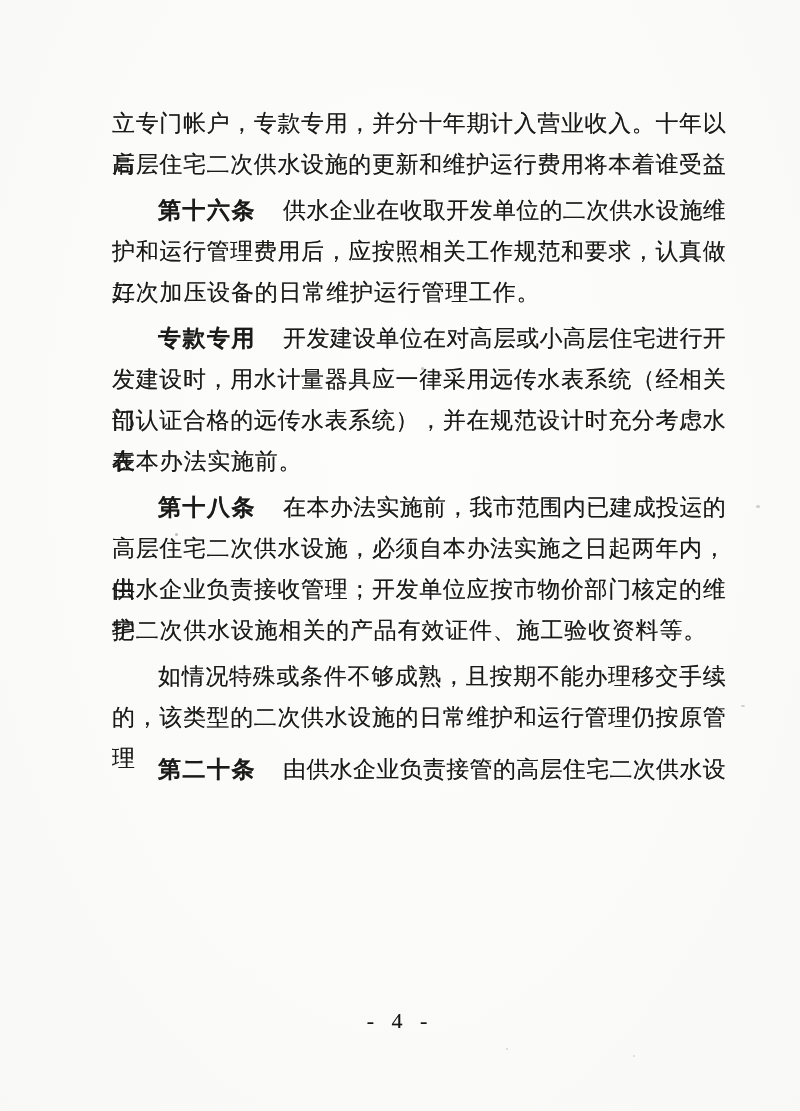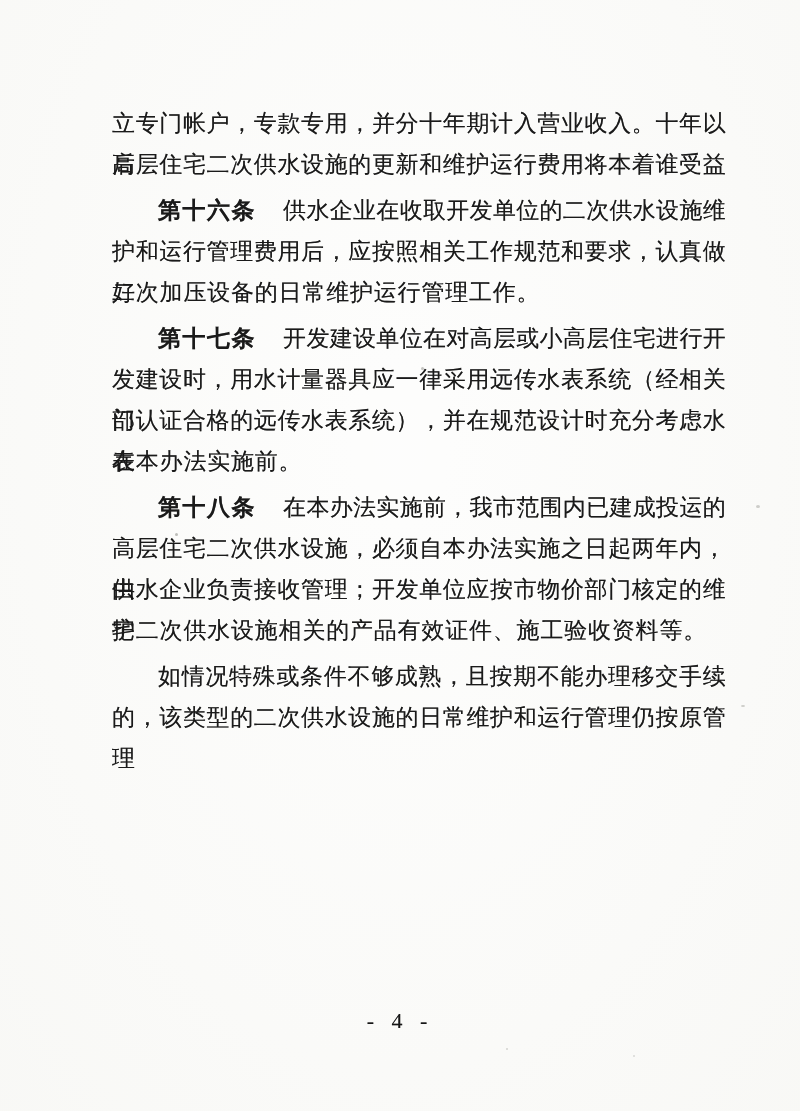"第十七条" span.term { text: 第十七条 -> 专款专用 }
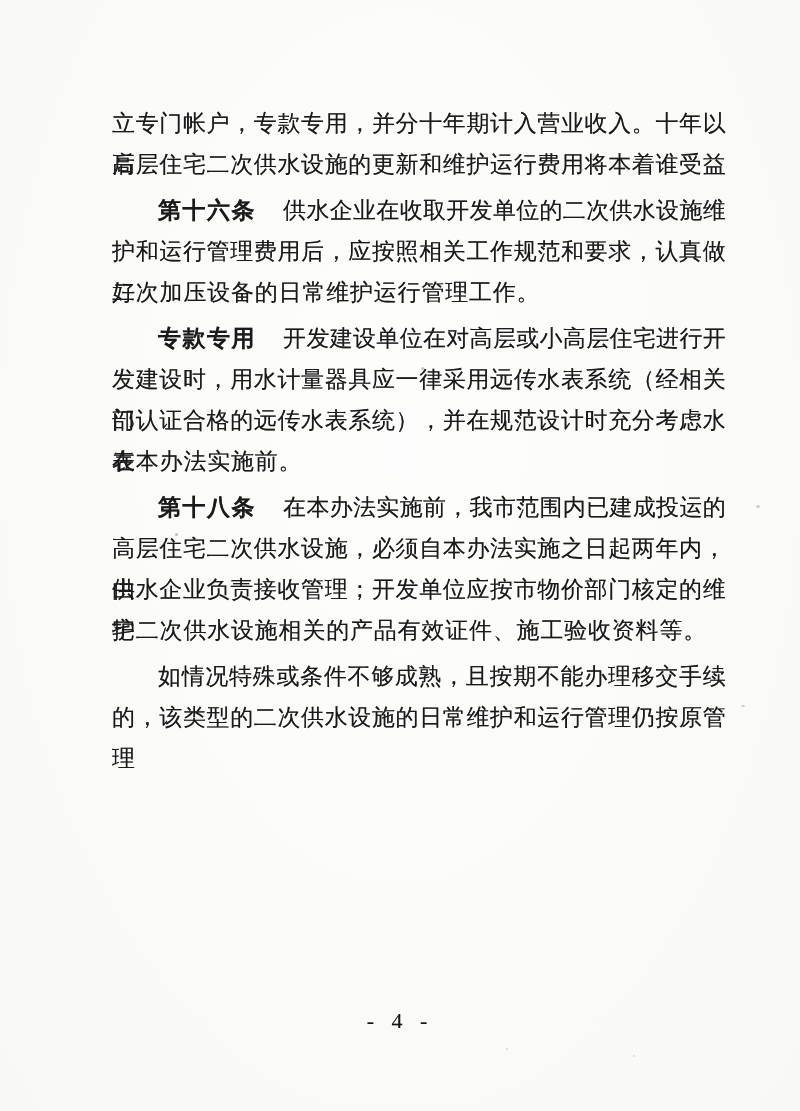"第二十条 由供水企业负责接管的高层住宅二次供水设" div.line { html: none -> <div><span>第二十条</span><span>由供水企业负责接管的高层住宅二次供水设</span></div> }
